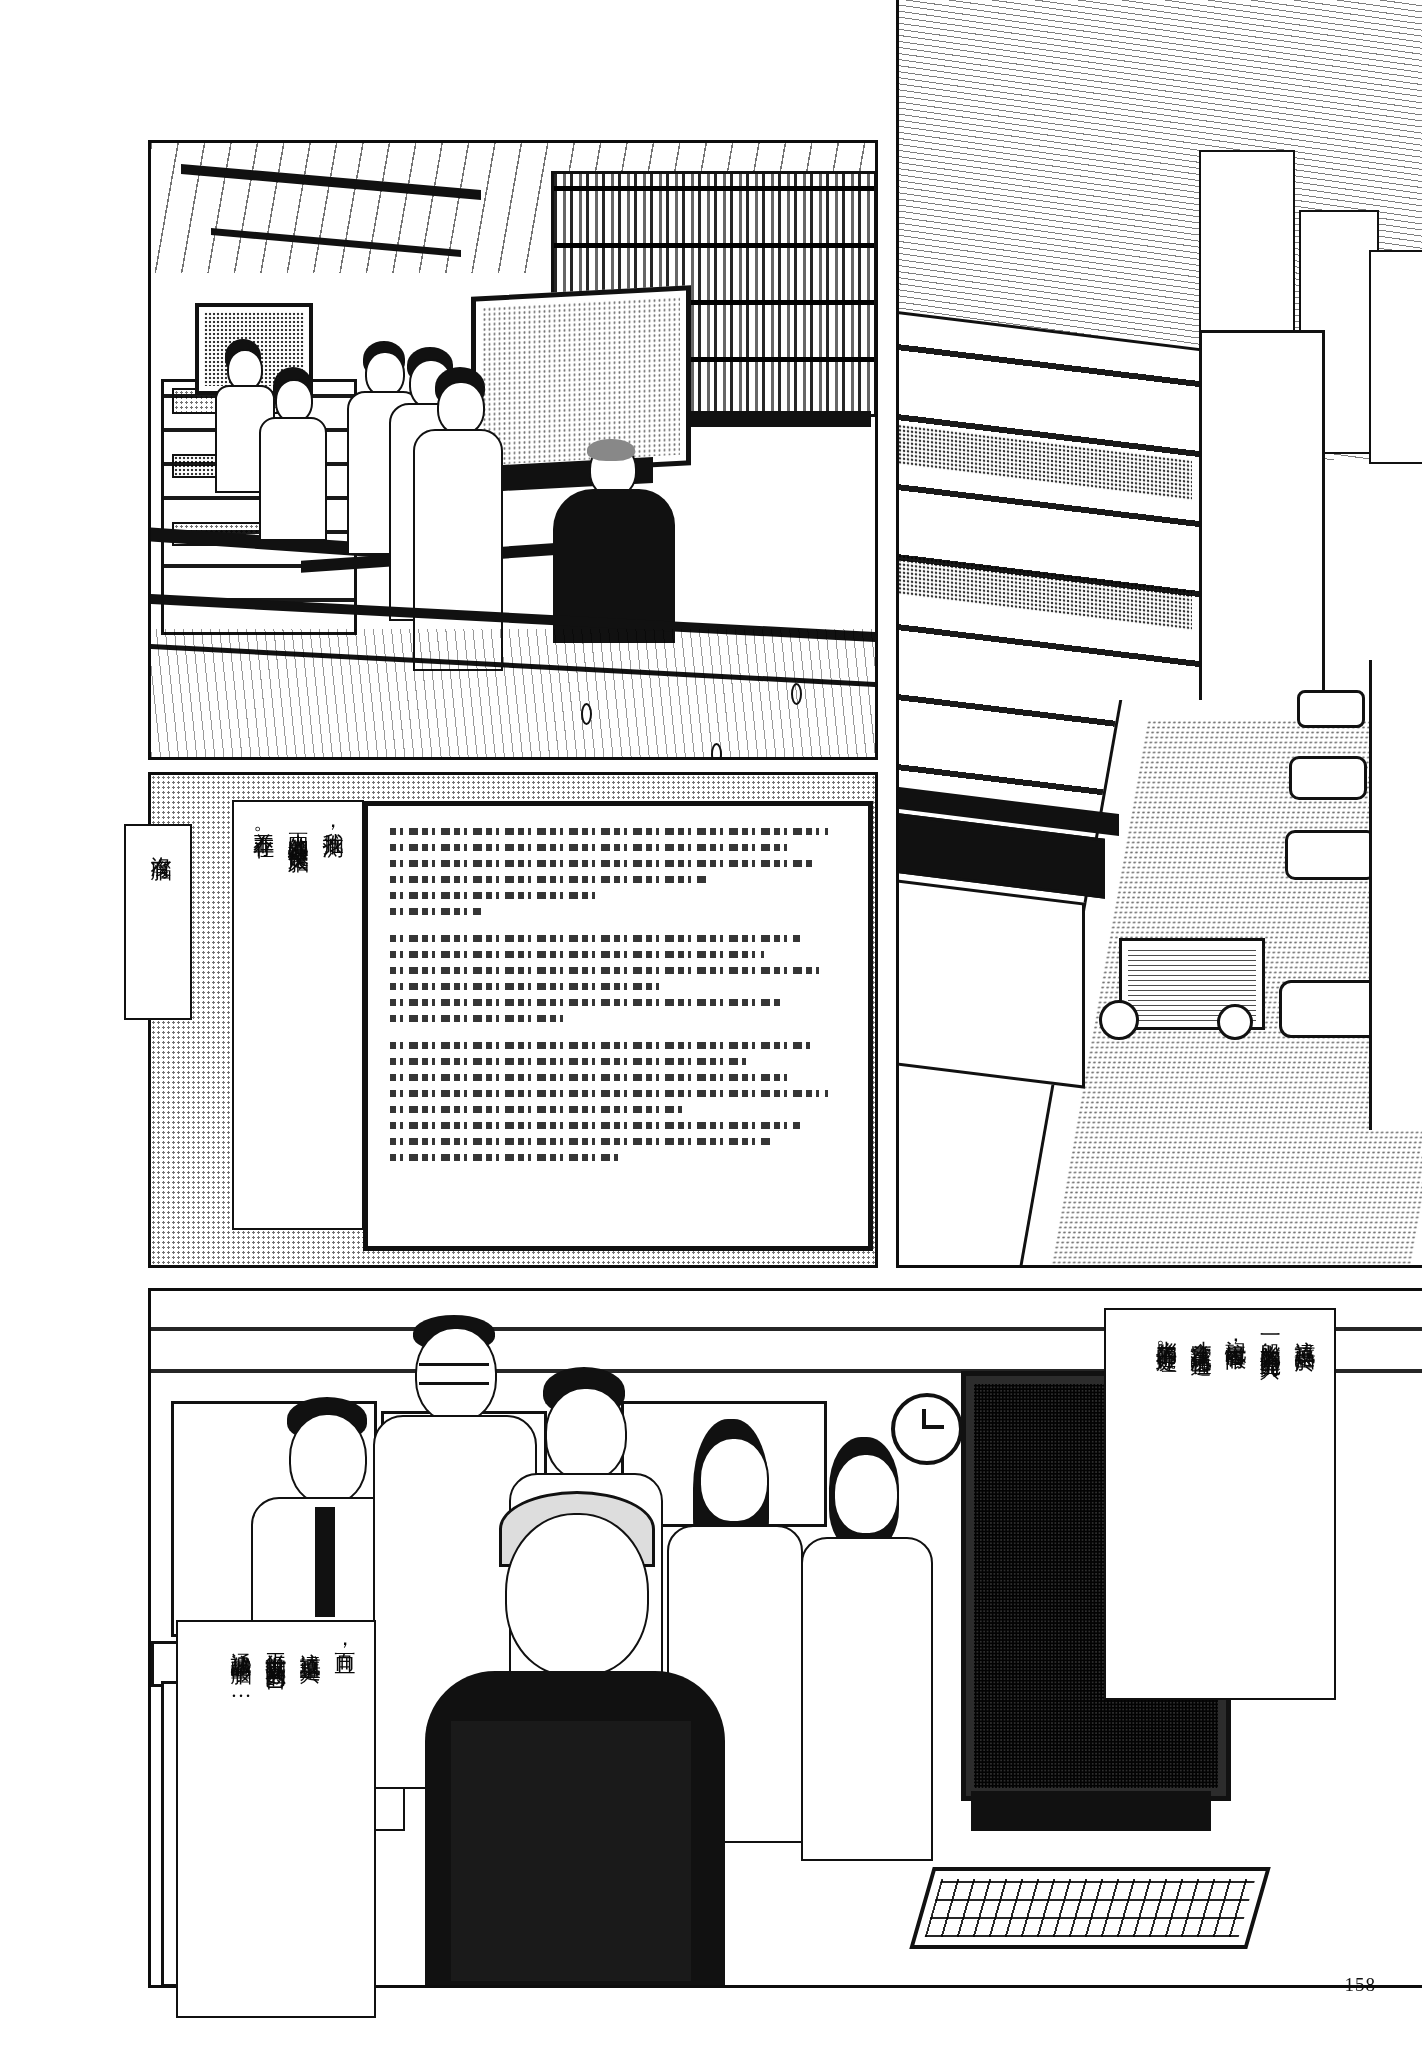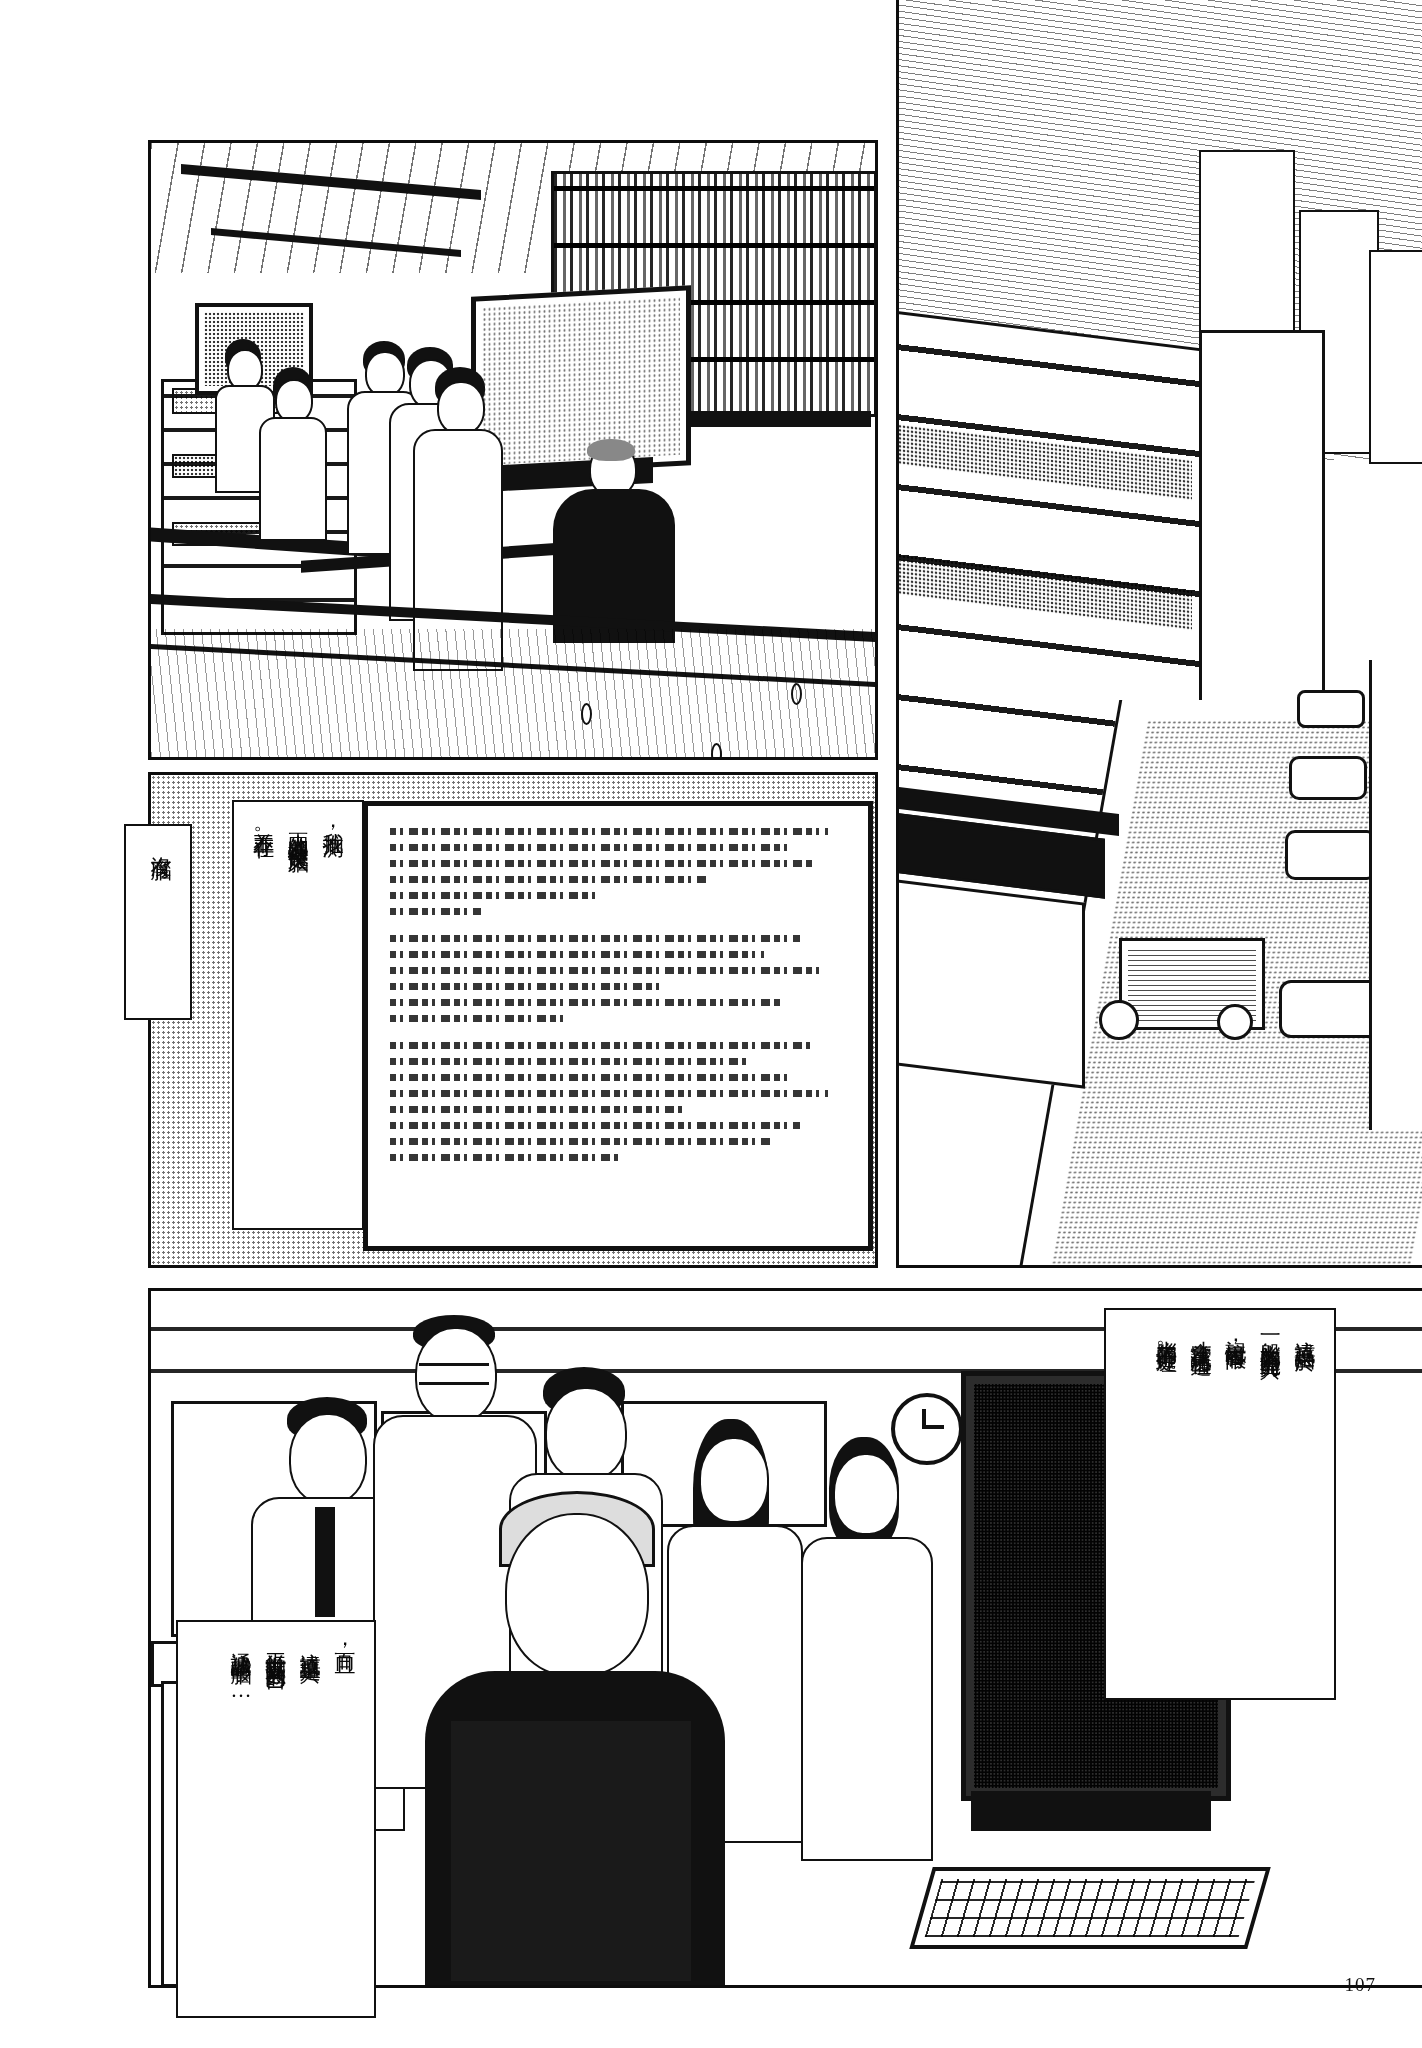"107" div.page-number { text: 107 -> 158 }
